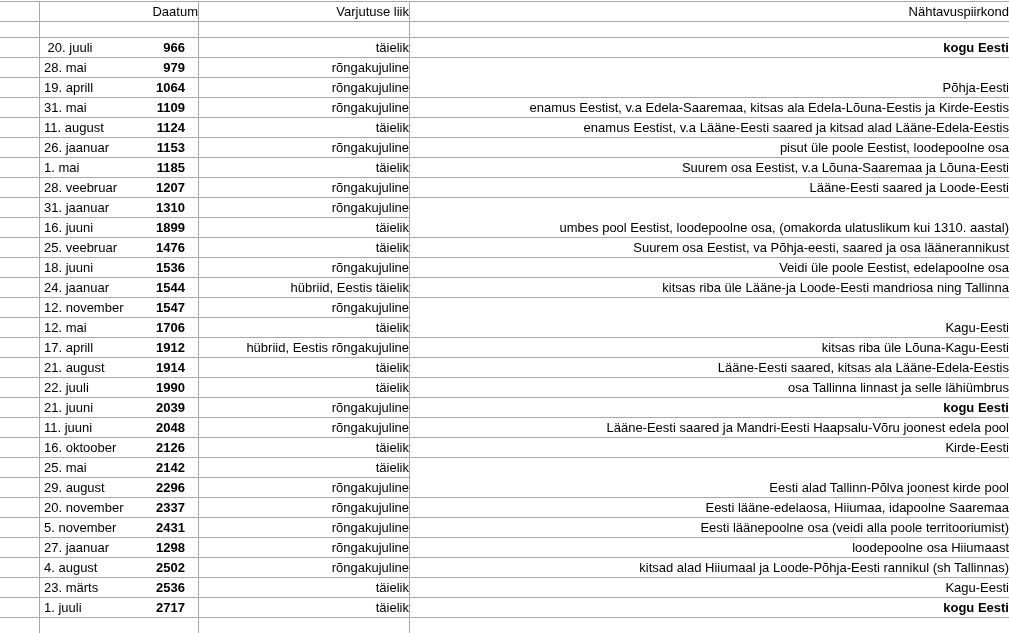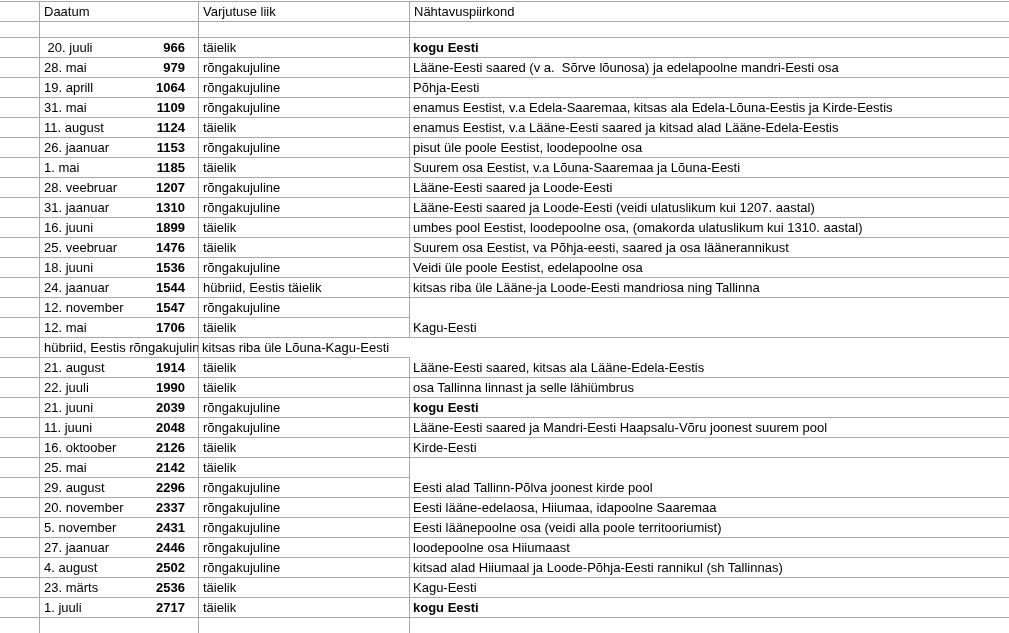"Daatum" .row { text-align: none -> right }
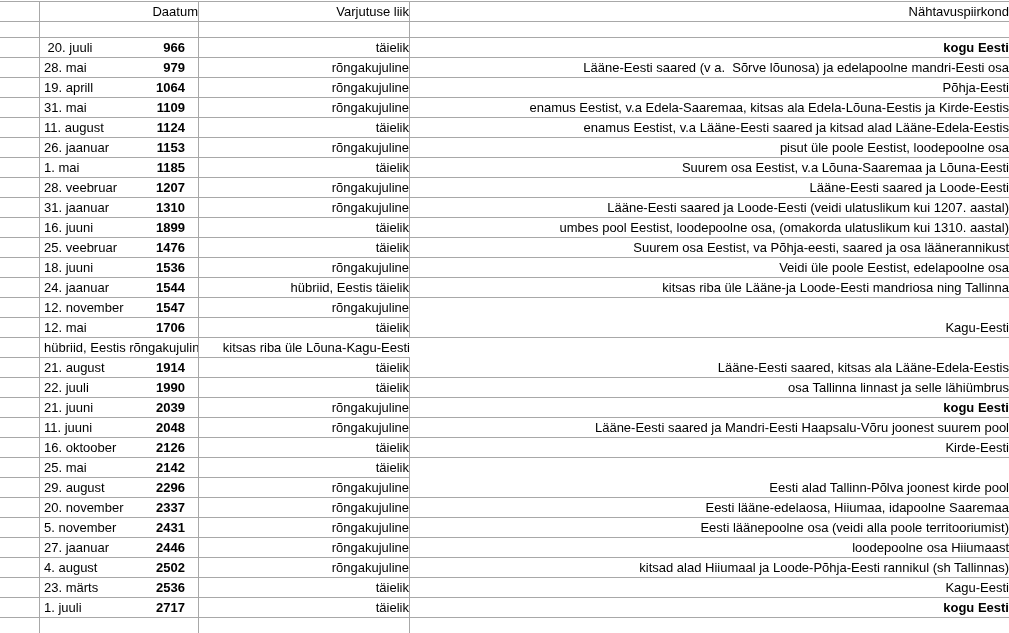"Lääne-Eesti saared (v a. Sõrve" div.cell { html: <div>Lääne-Eesti saared (v a. Sõrve lõunosa) ja edelapoolne mandri-Eesti osa</div> -> none }
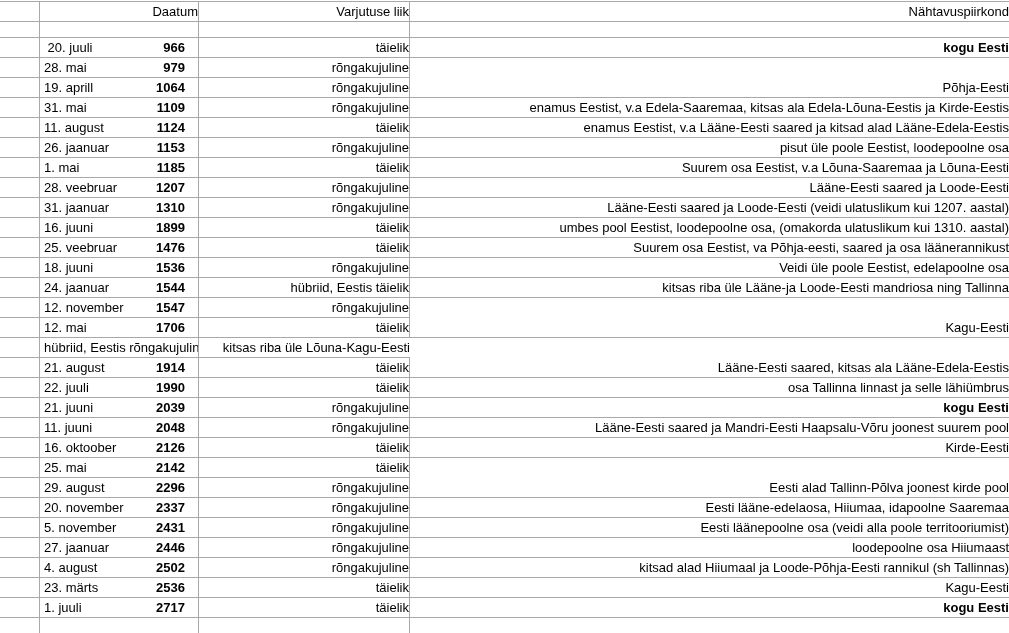"Lääne-Eesti saared ja Loode-Eesti (veidi" div.cell { html: <div>Lääne-Eesti saared ja Loode-Eesti (veidi ulatuslikum kui 1207. aastal)</div> -> none }
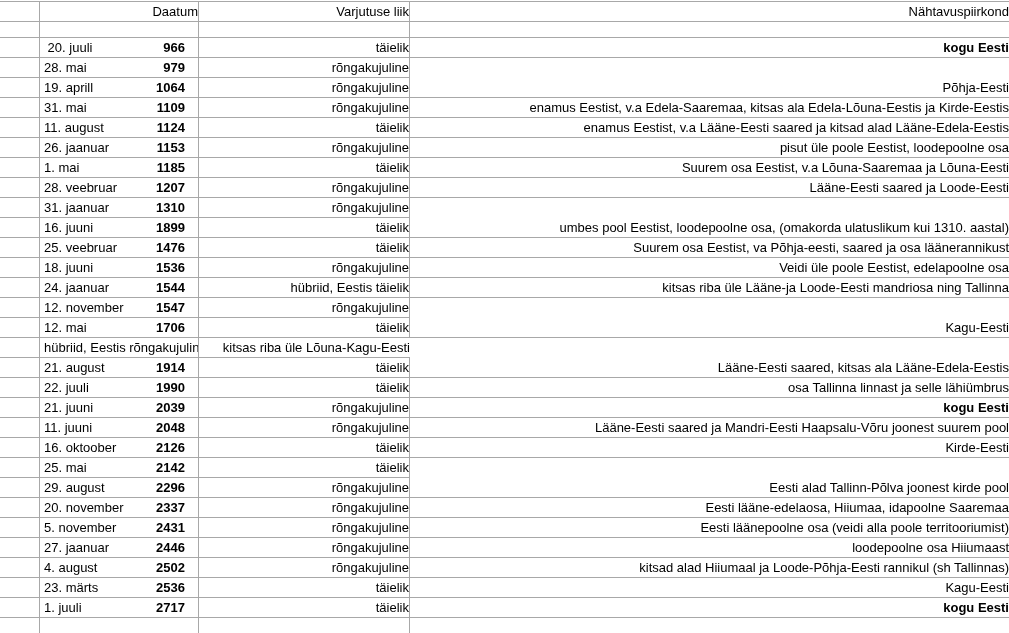"17. aprill" div.cell { html: none -> <div> <span>17. aprill</span> <span>1912</span> </div> }
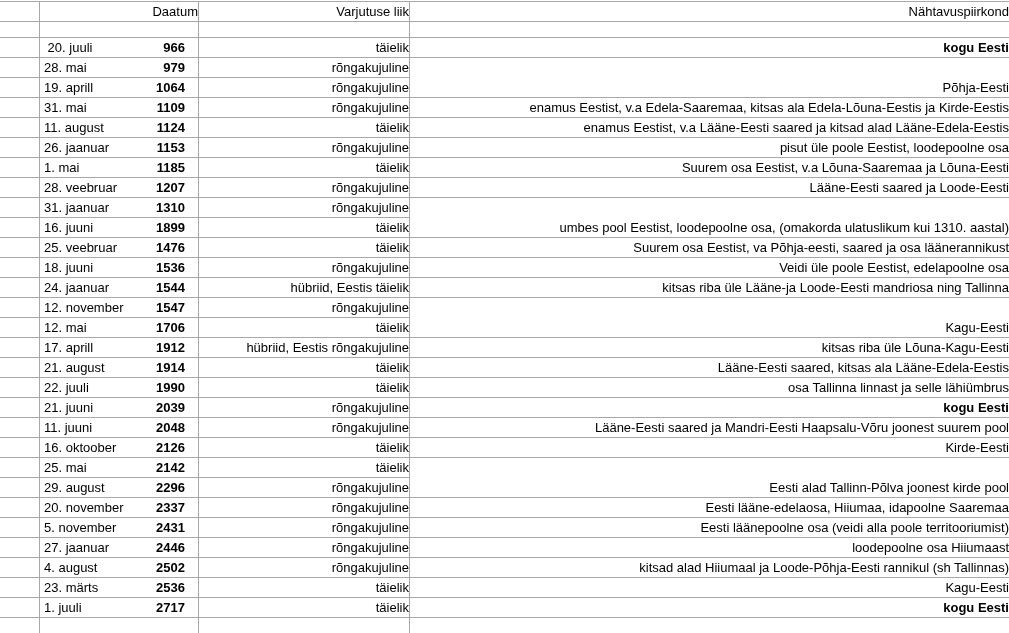"Lääne-Eesti saared ja Mandri-Eesti" div.cell { text: suurem -> edela }
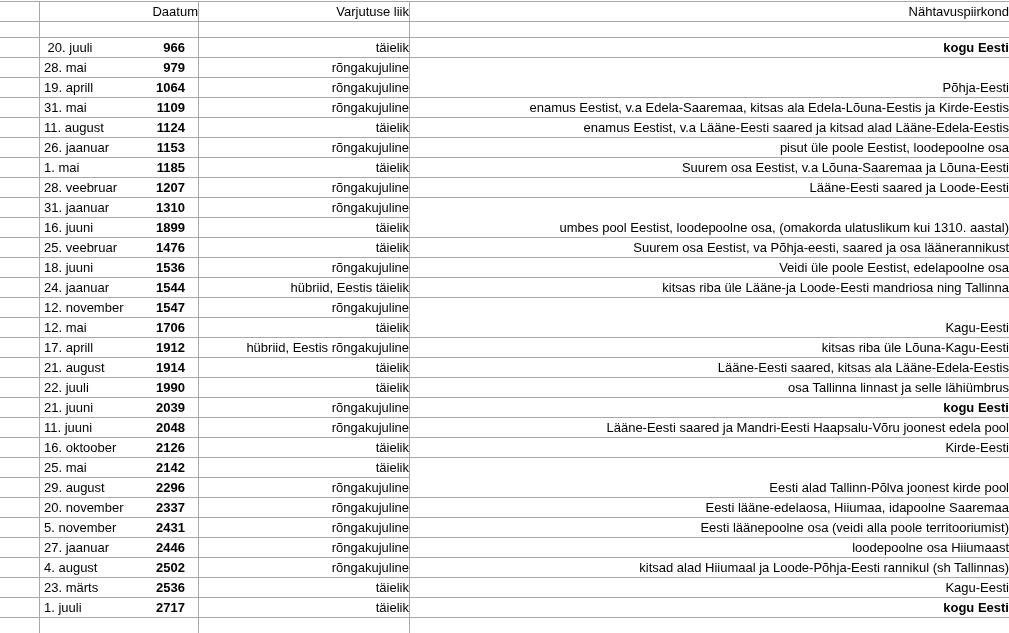"2446" span.year { text: 2446 -> 1298 }
